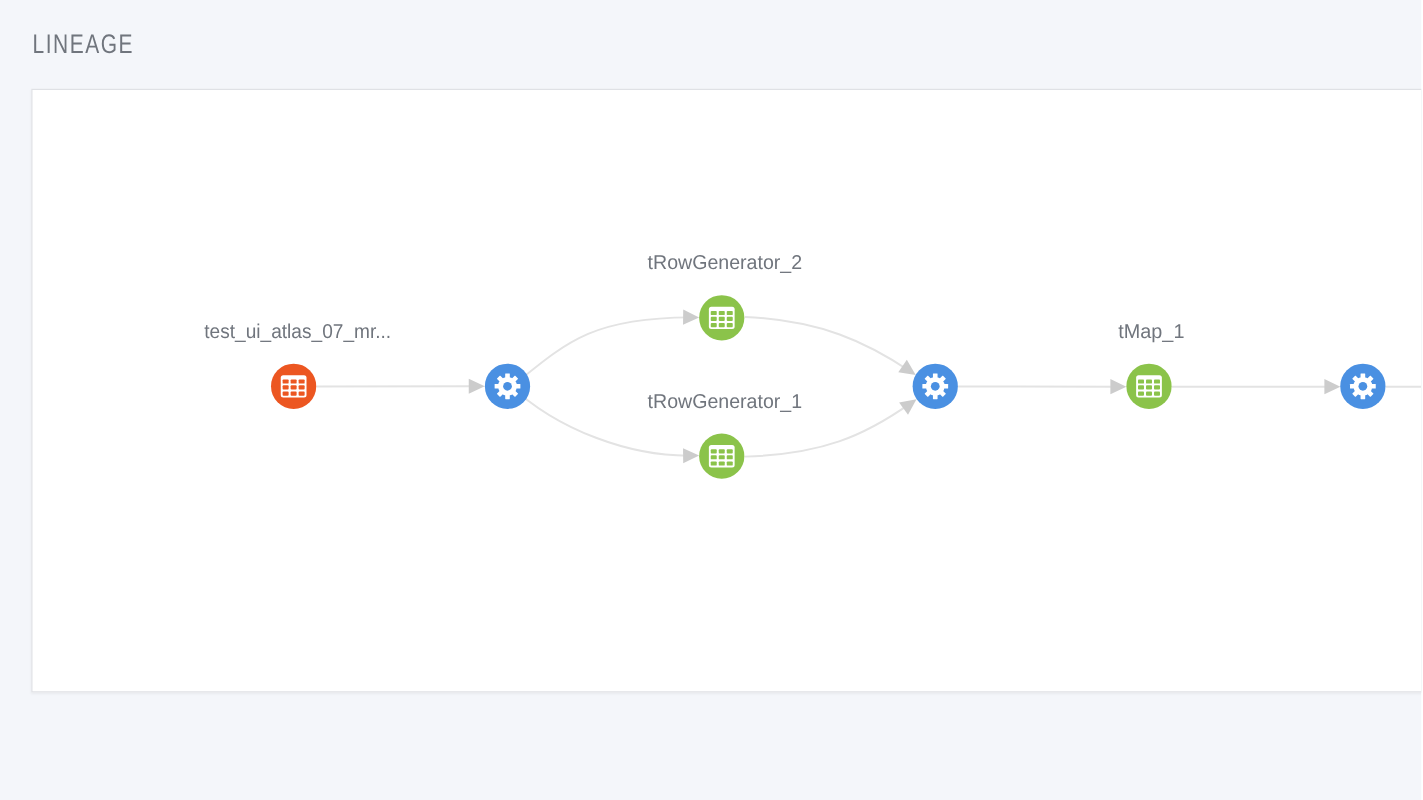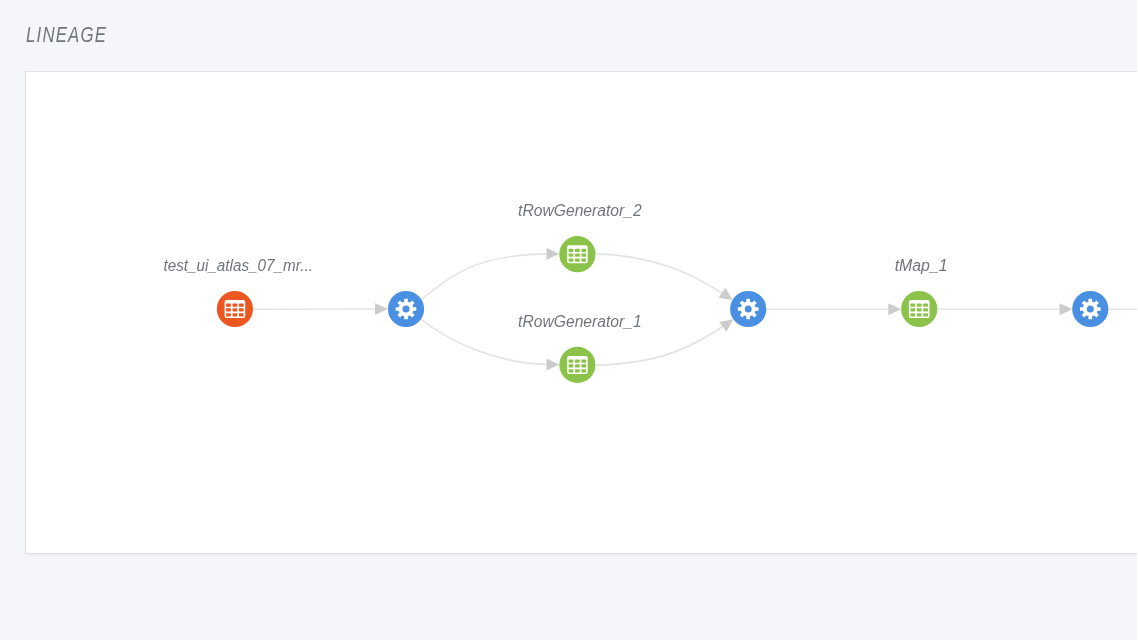"LINEAGE" .page { font-style: italic -> none }
